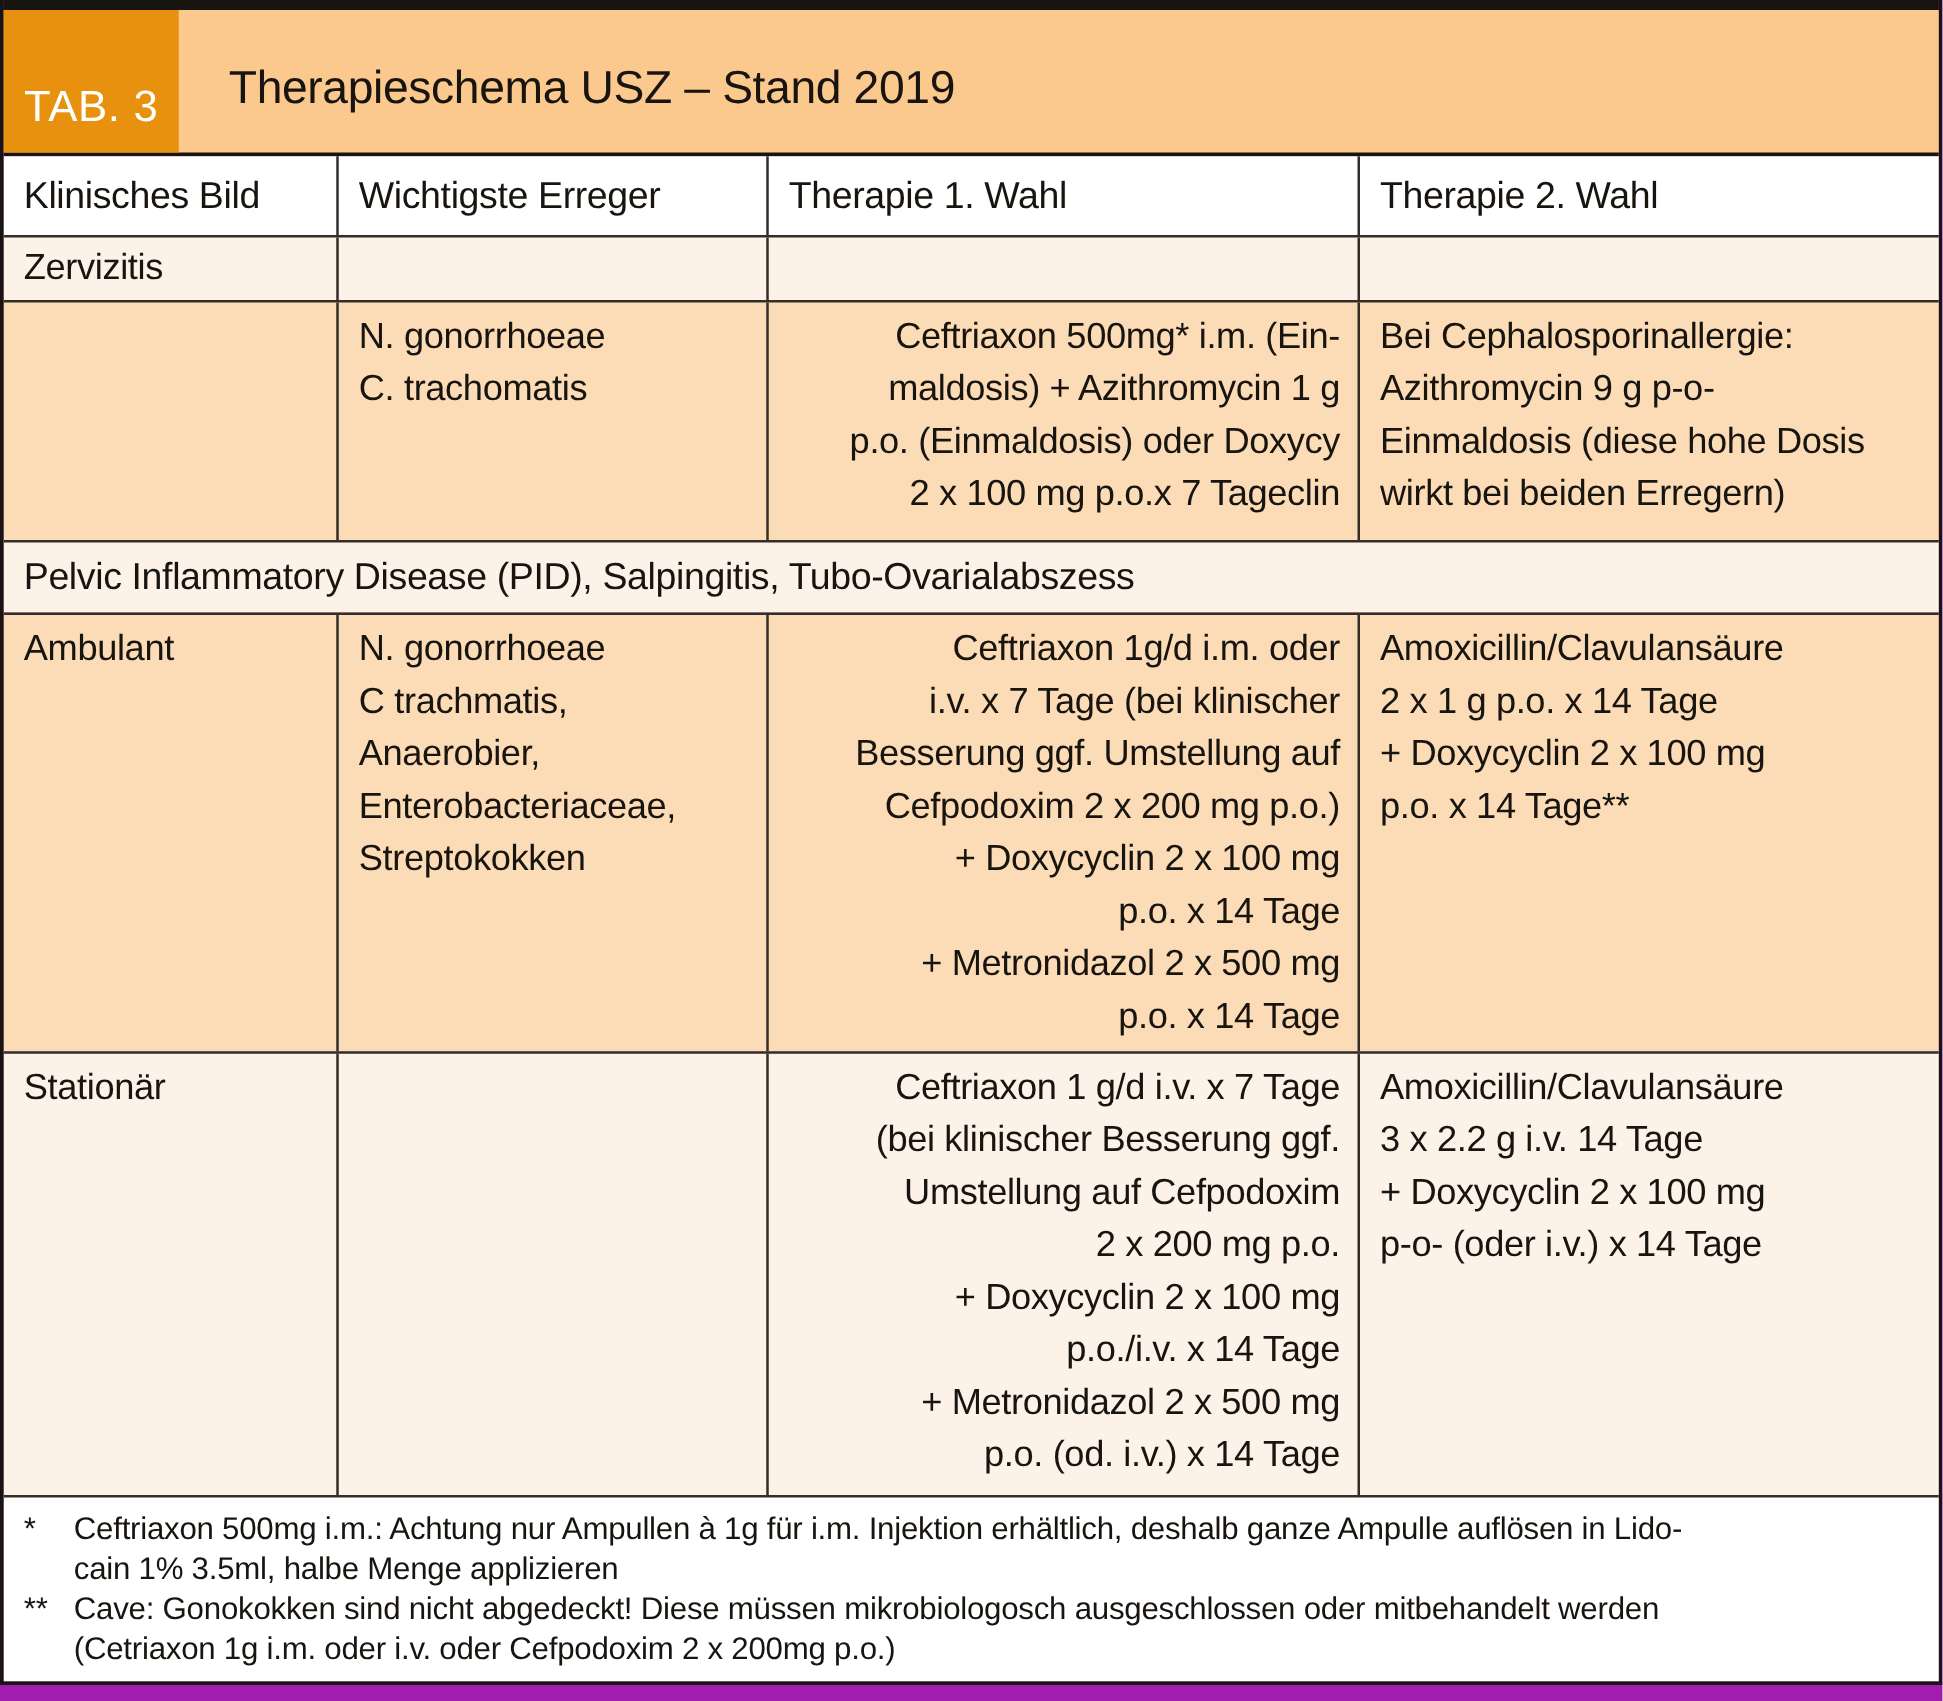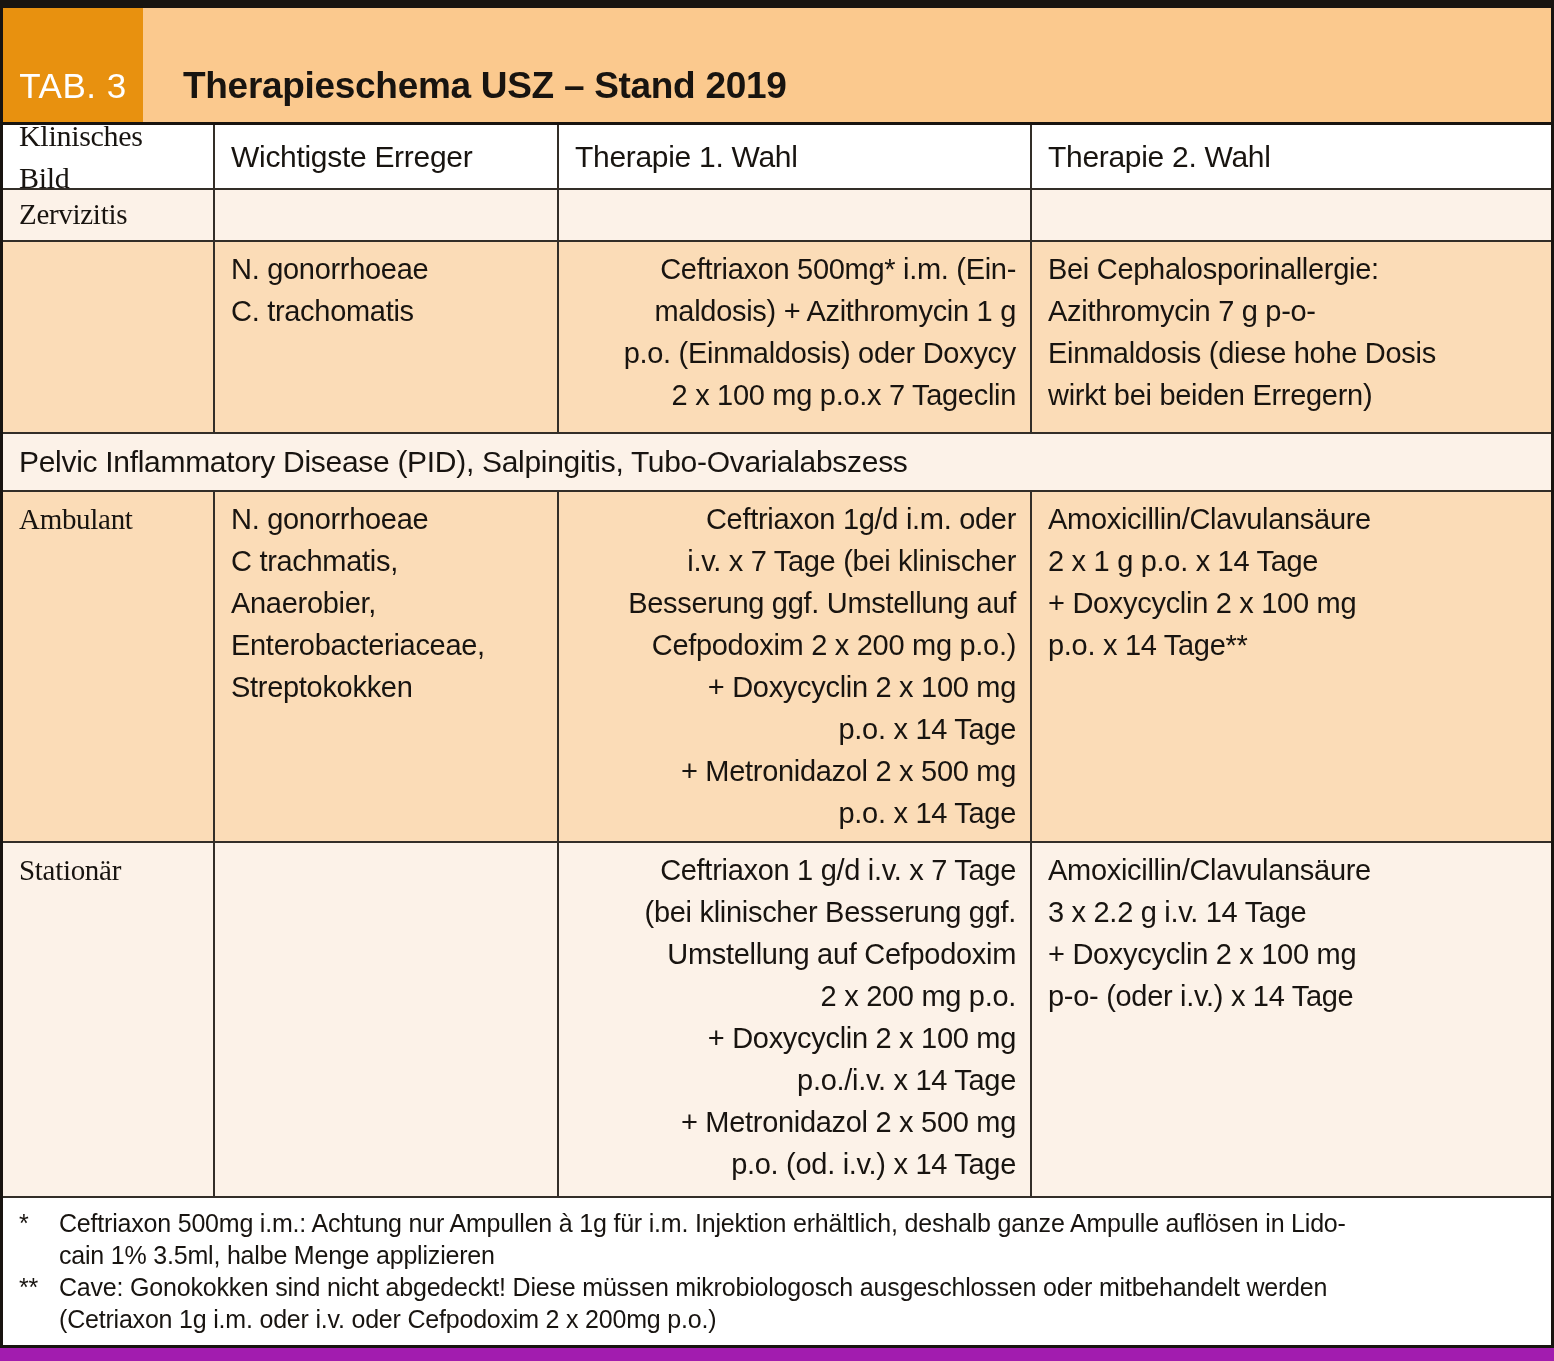"Therapieschema USZ – Stand 2019" .caption-title { font-weight: 700 -> 400; padding: 0 0 15px 40px -> 0 0 31px 40px }
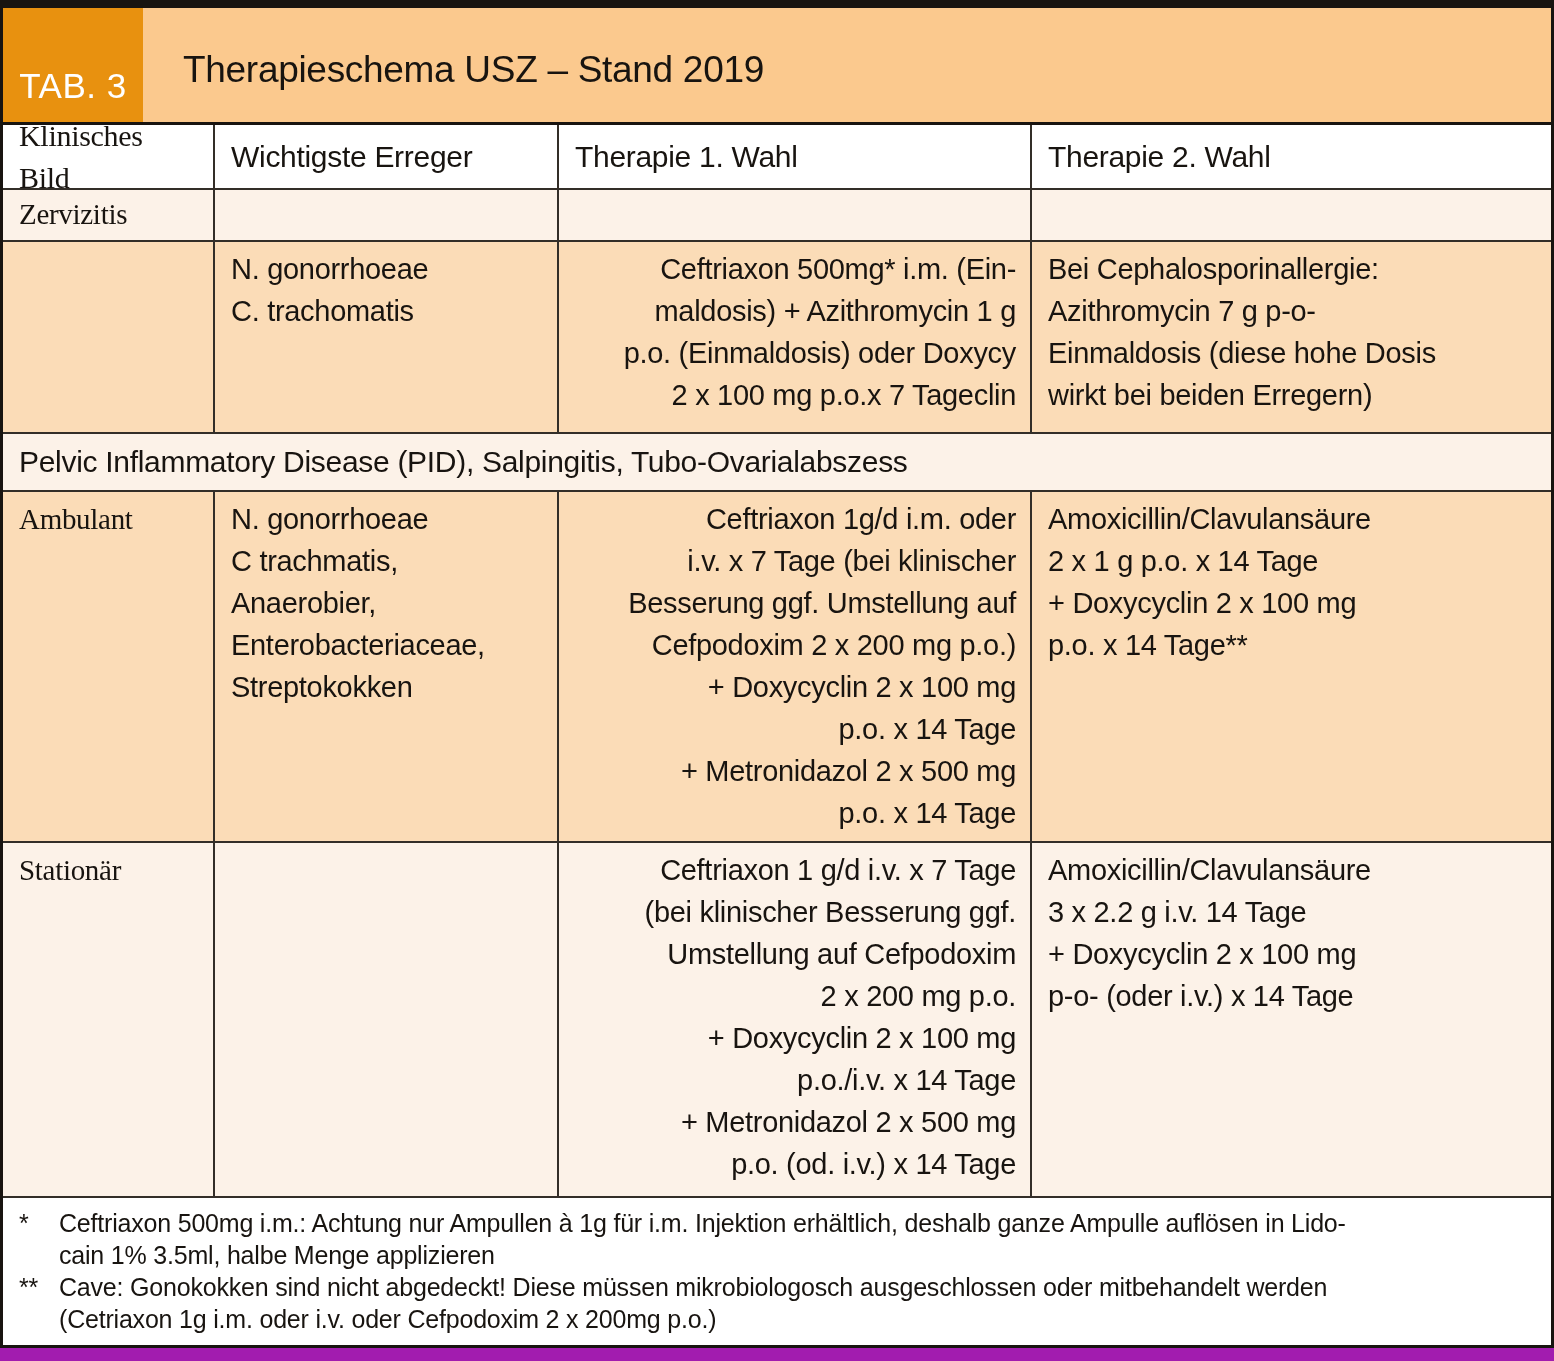"Klinisches Bild" .c1 { font-family: Liberation Serif, serif -> none; width: 212px -> 268px }
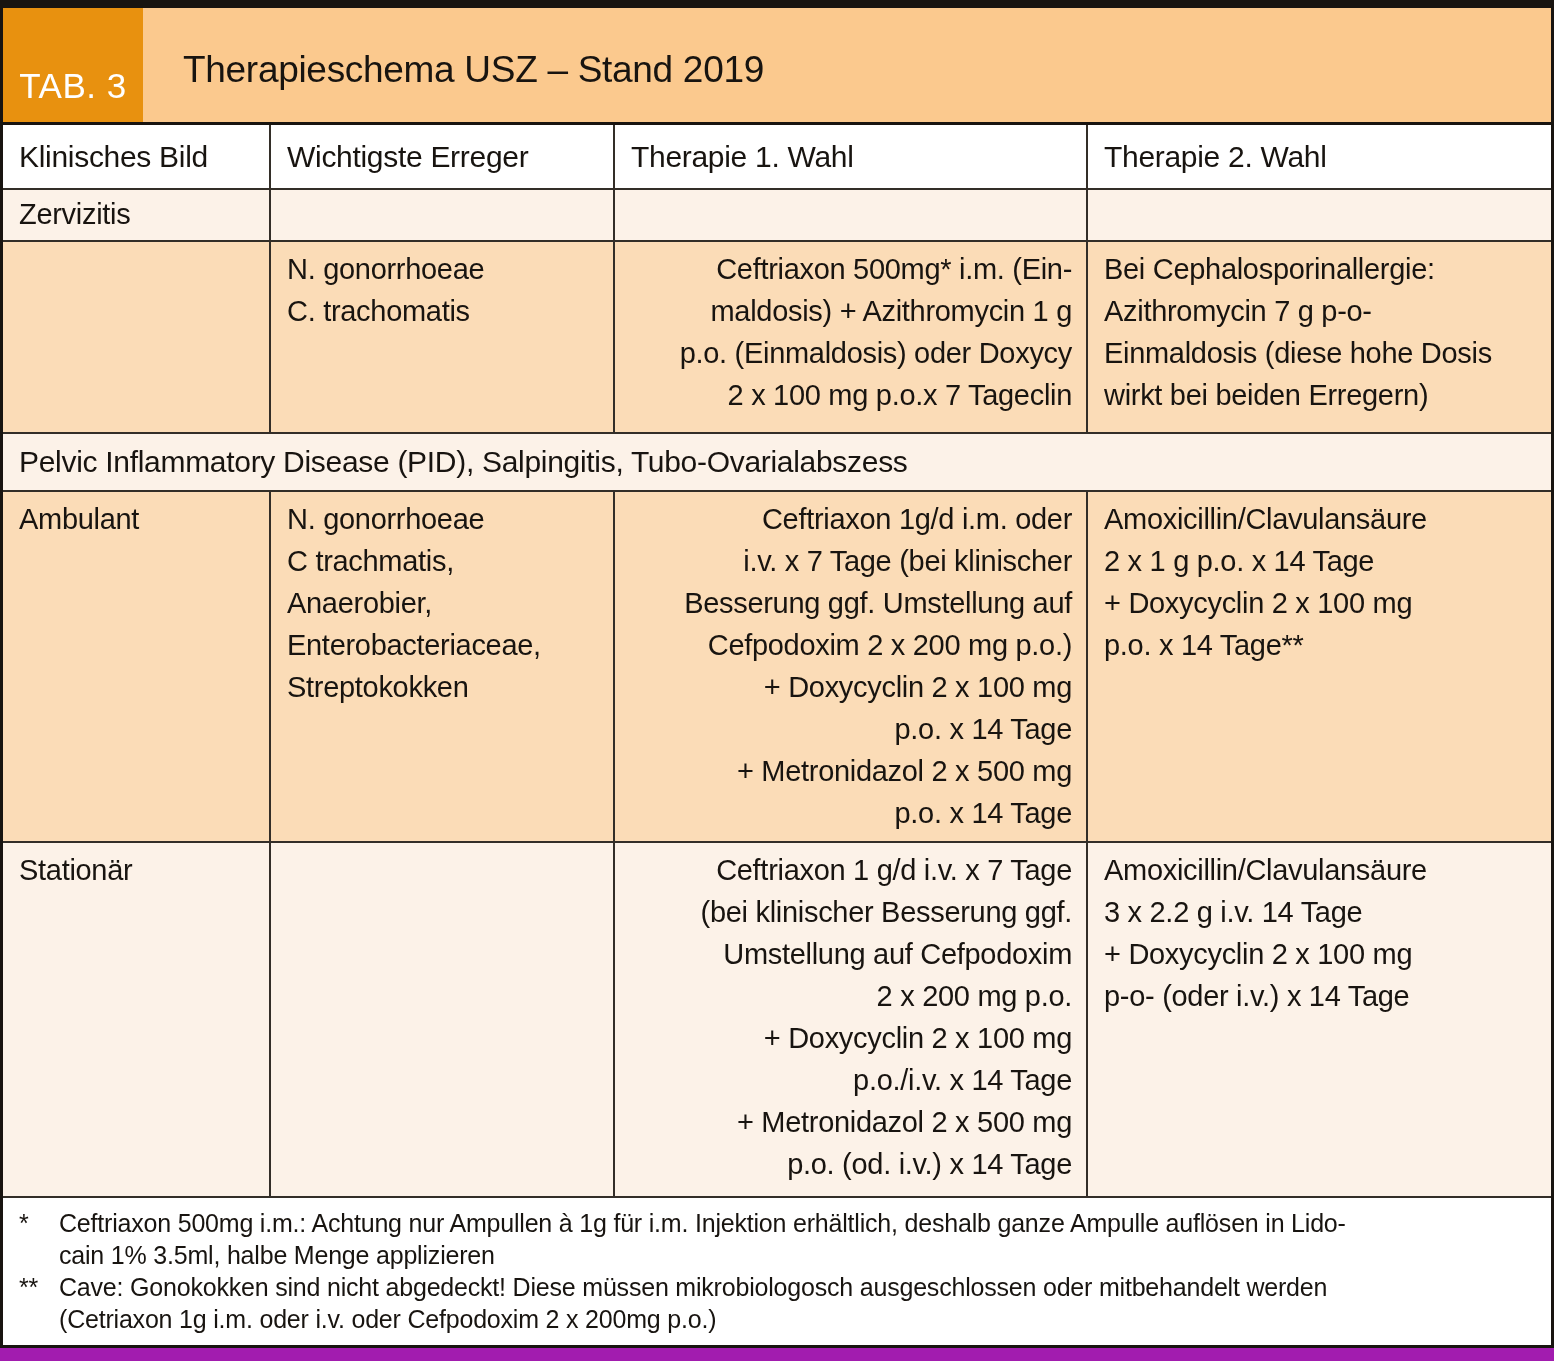"Bei Cephalosporinallergie:" div.cell { text: 7 -> 9 }
